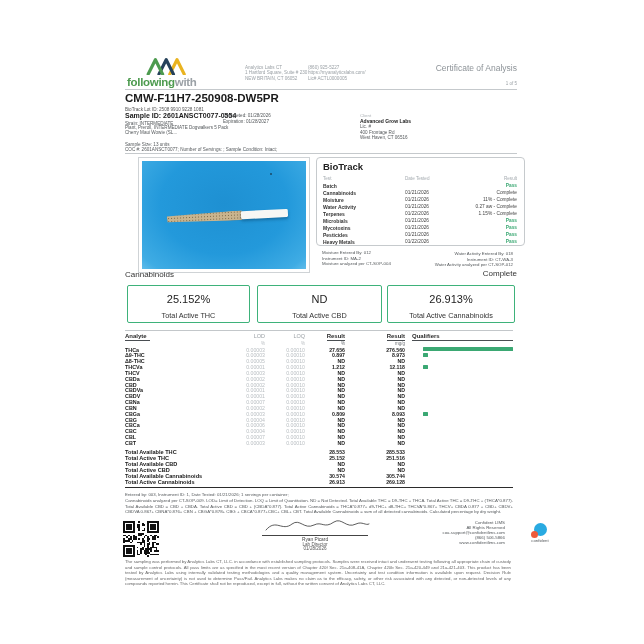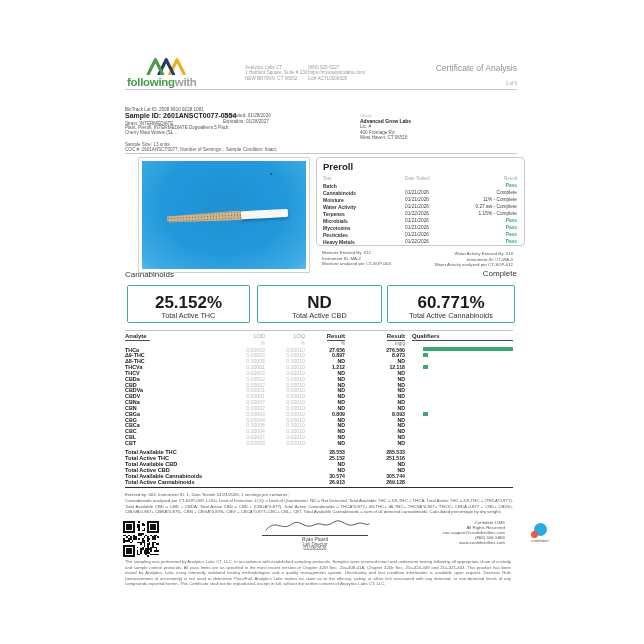"CMW-F11H7-250908-DW5PR" div.abs { html: none -> <div>CMW-F11H7-250908-DW5PR</div> }
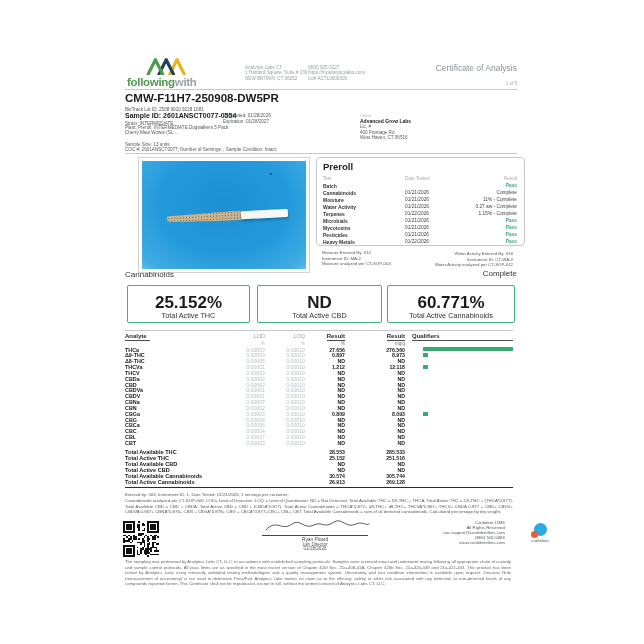"Preroll" div.abs { text: Preroll -> BioTrack }
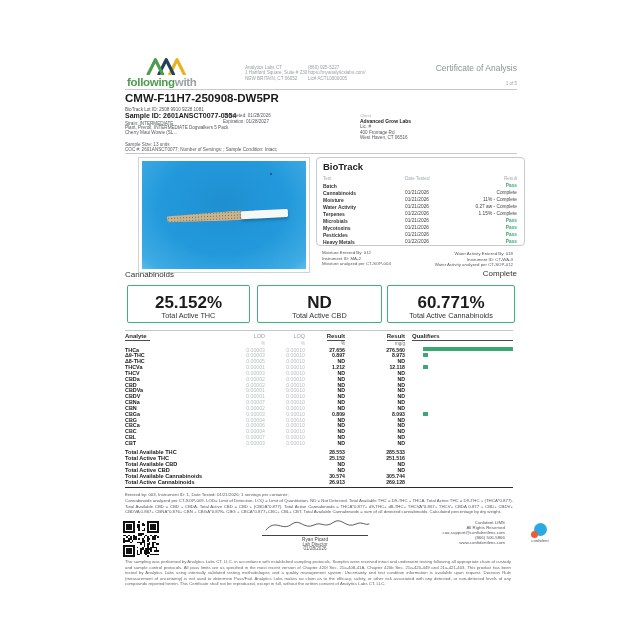"25.152%" .statval { font-size: 17px -> 11px; font-weight: bold -> normal }
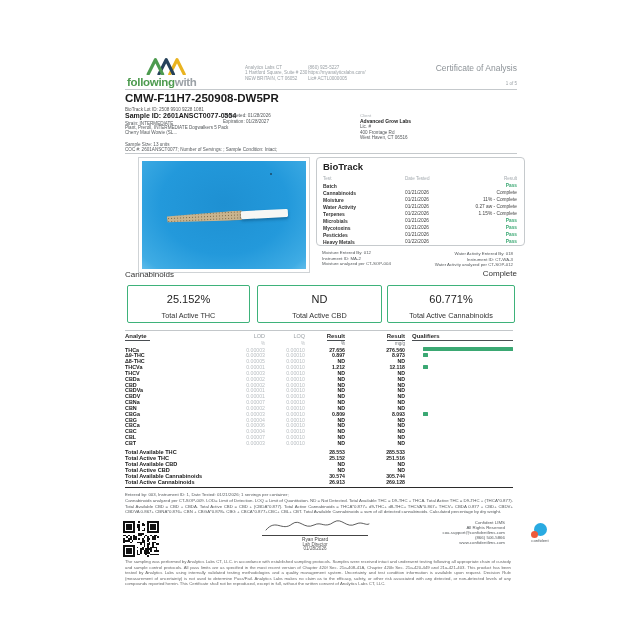"60.771%" div.statval { text: 60.771% -> 26.913% }
